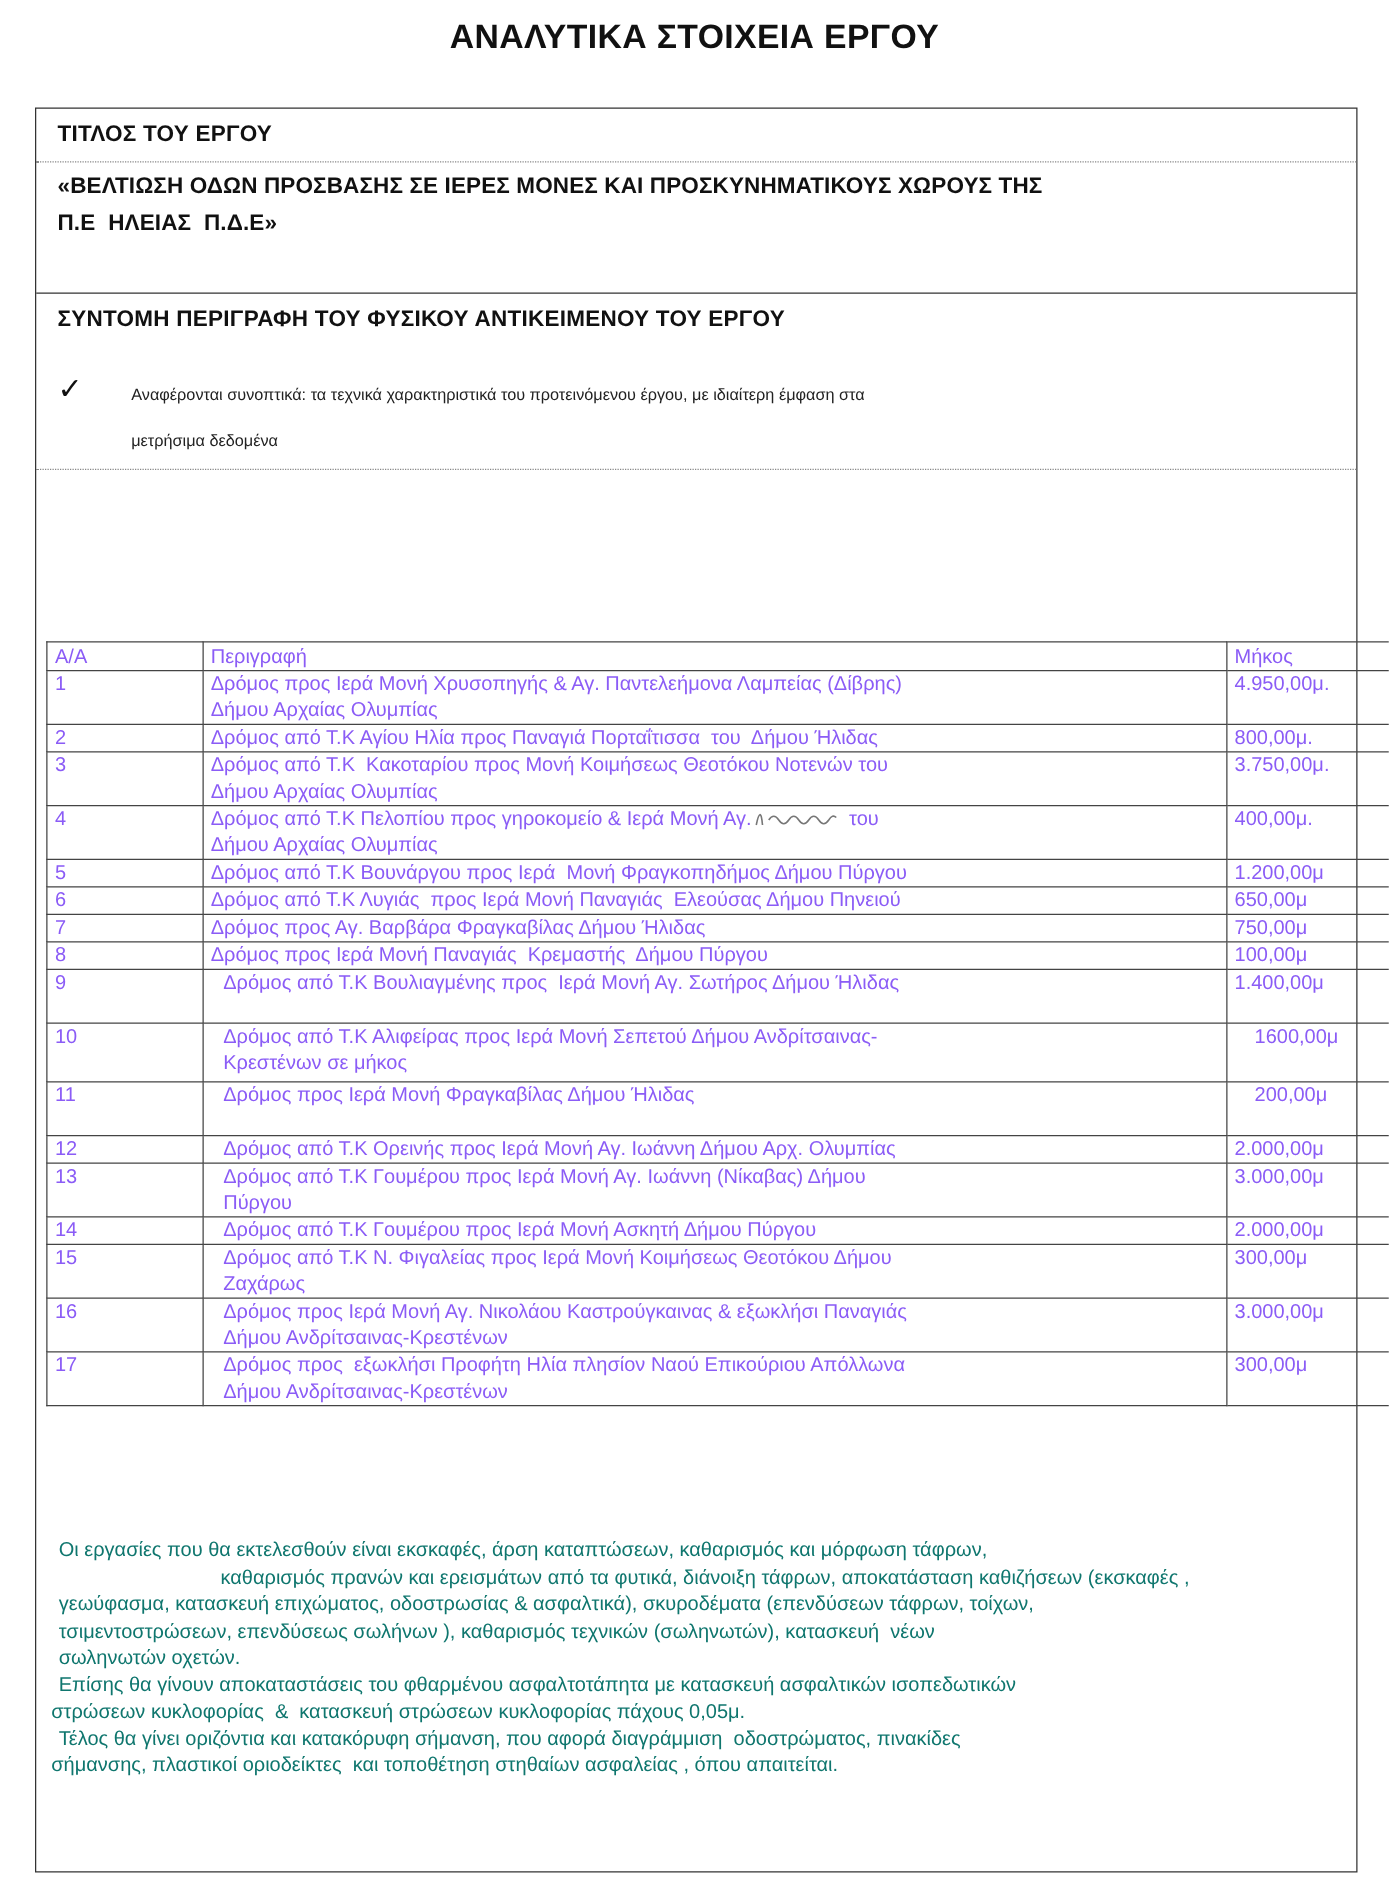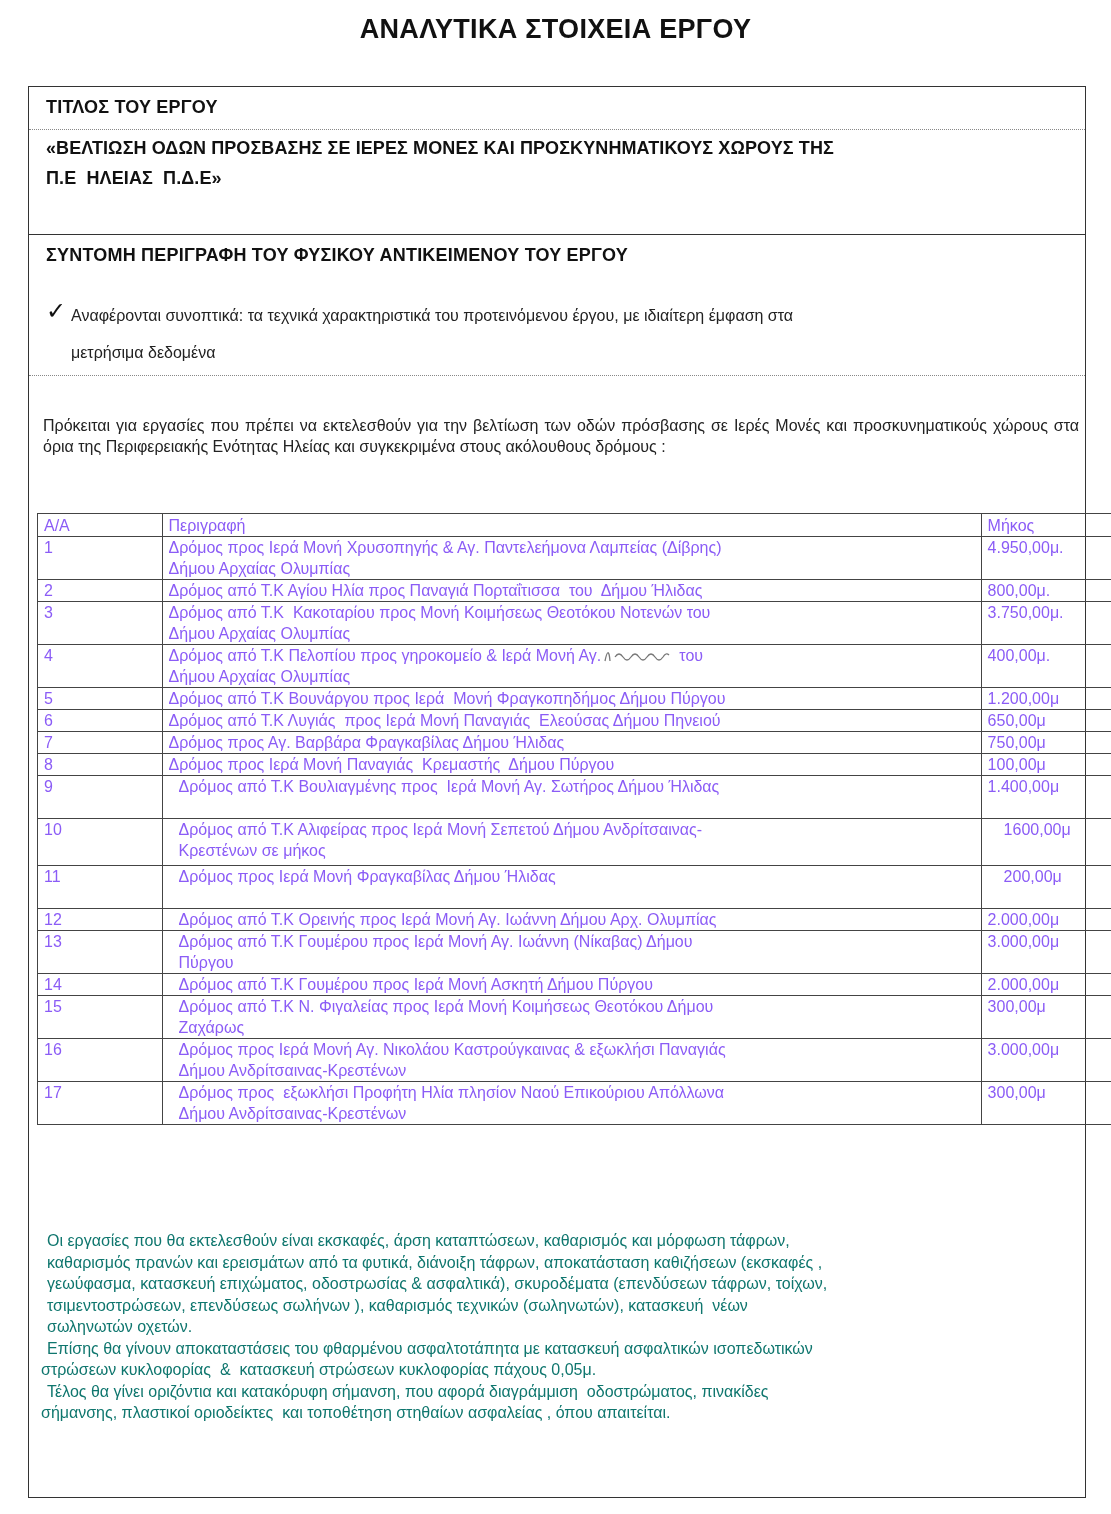"Αναφέρονται συνοπτικά: τα τεχνικά" .note { font-size: 16px -> 13px; left: 42px -> 76px }
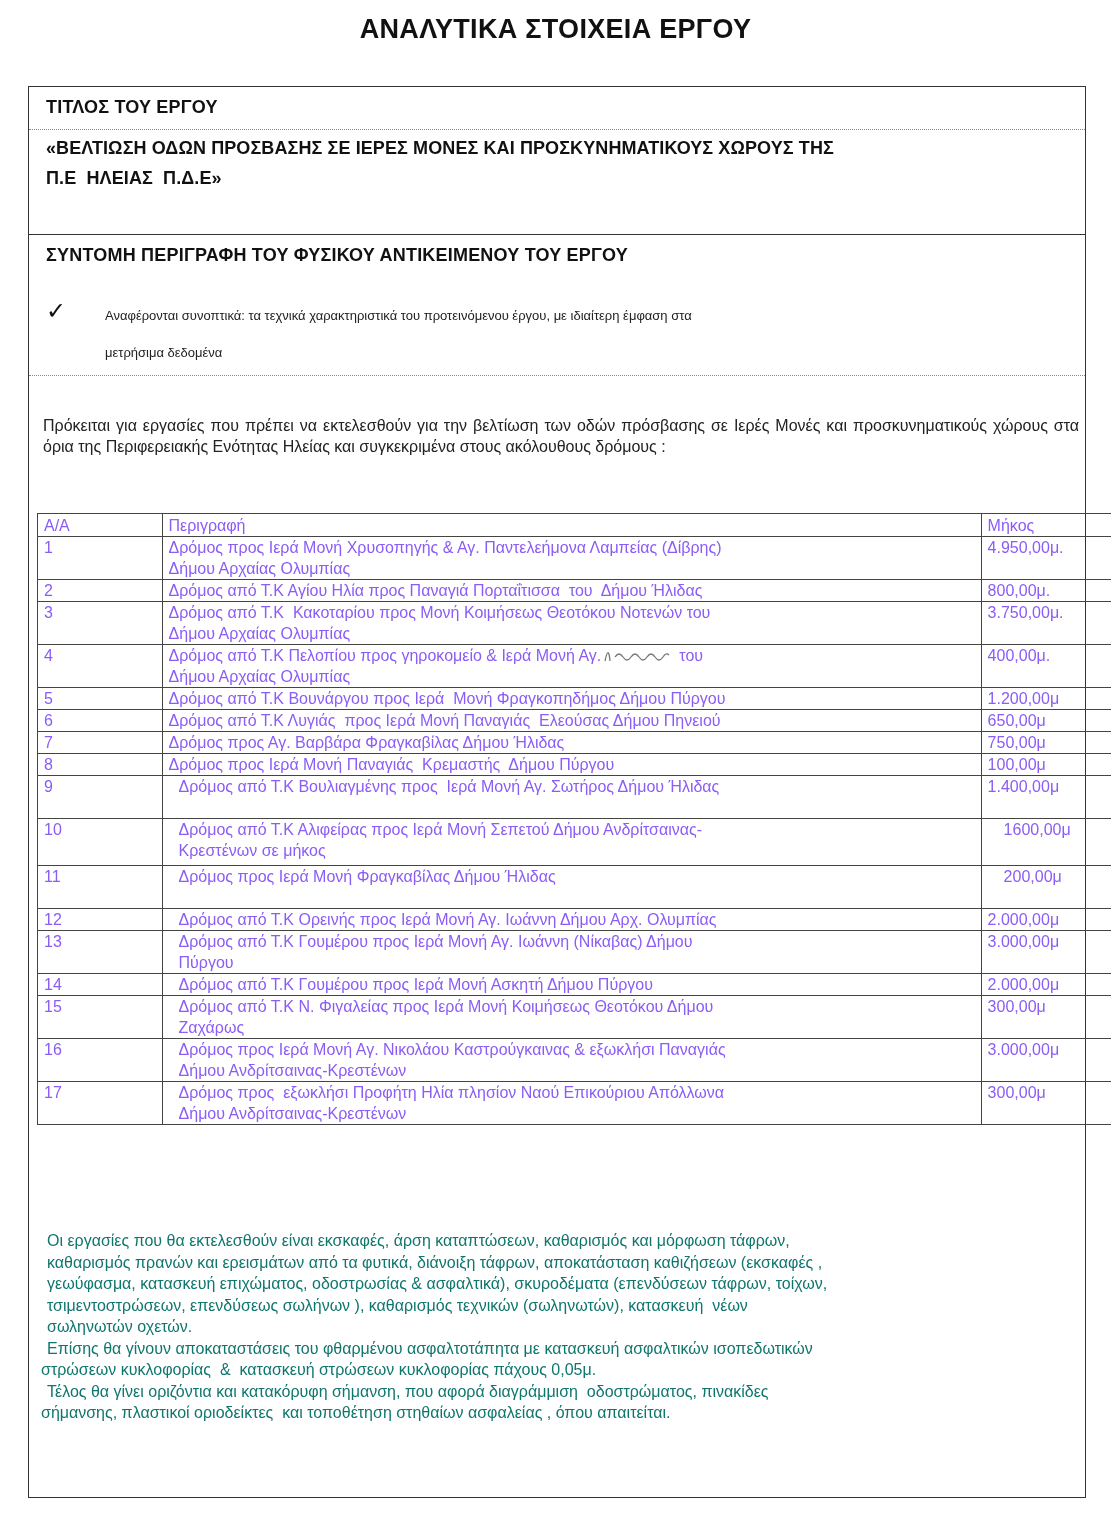"Πρόκειται για εργασίες που πρέπει" div.intro { html: <div>Πρόκειται για εργασίες που πρέπει να εκτελεσθούν για την βελτίωση των οδών πρόσβασης σε Ιερές Μονές και προσκυνηματικούς χώρους στα όρια της Περιφερειακής Ενότητας Ηλείας και συγκεκριμένα στους ακόλουθους δρόμους :</div> -> none }
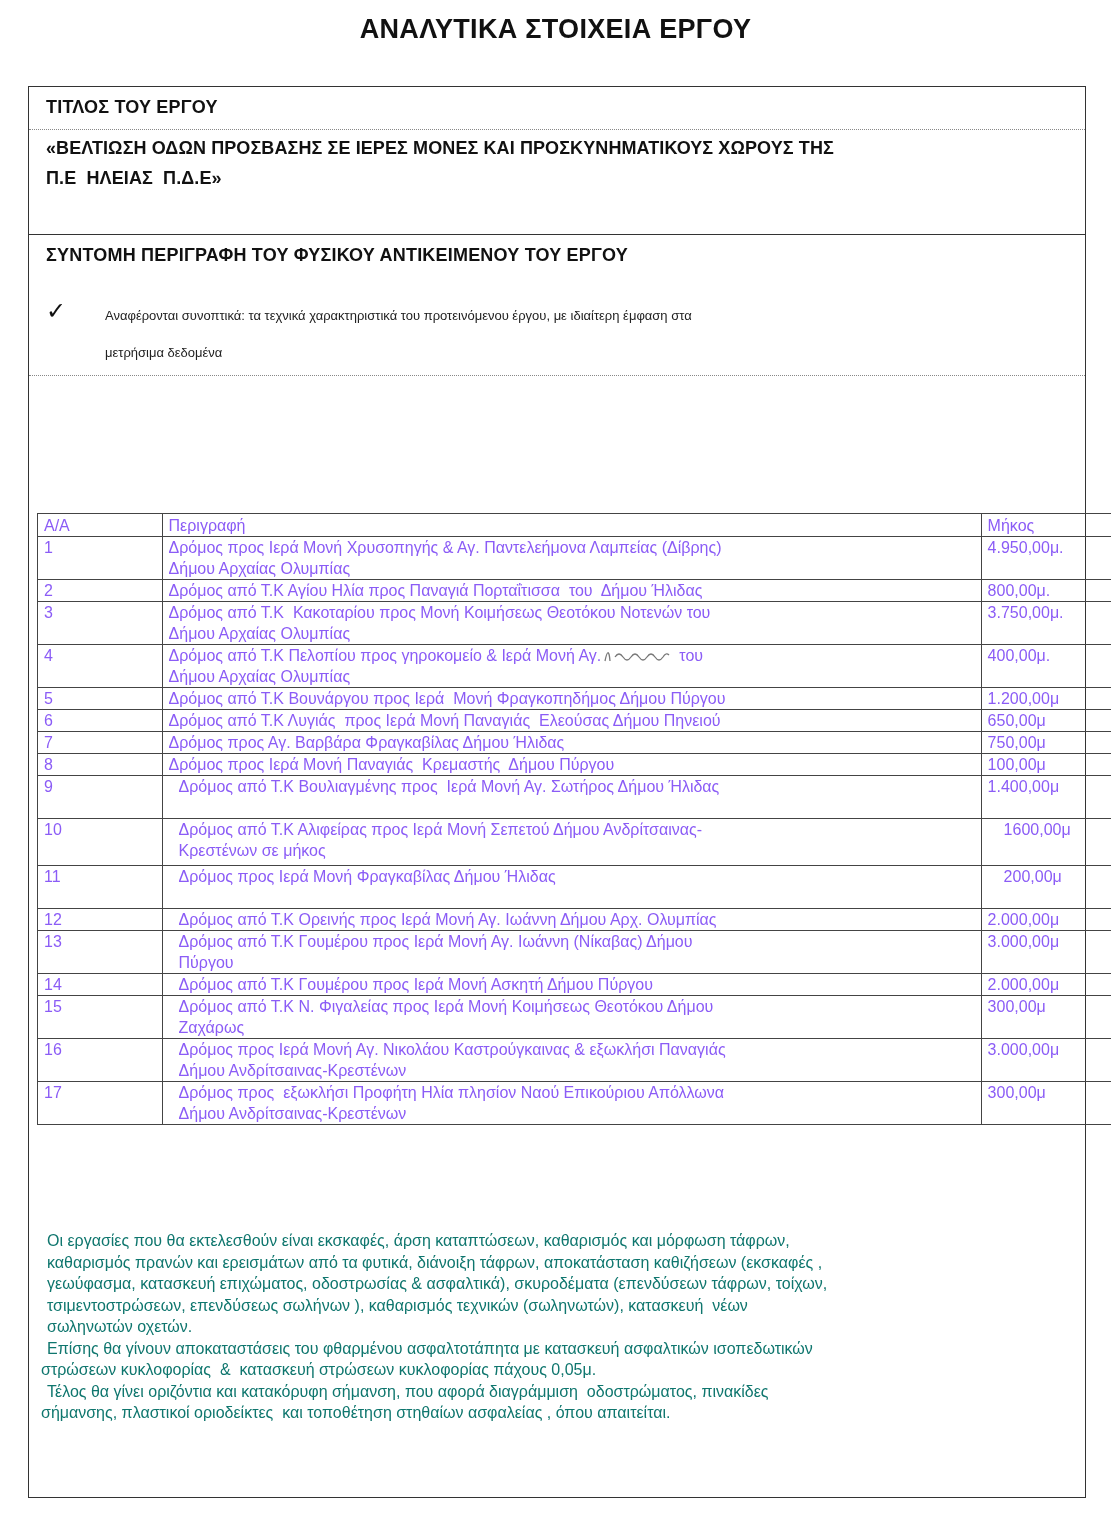"καθαρισμός πρανών και ερεισμάτων από" div { text-align: none -> center }
